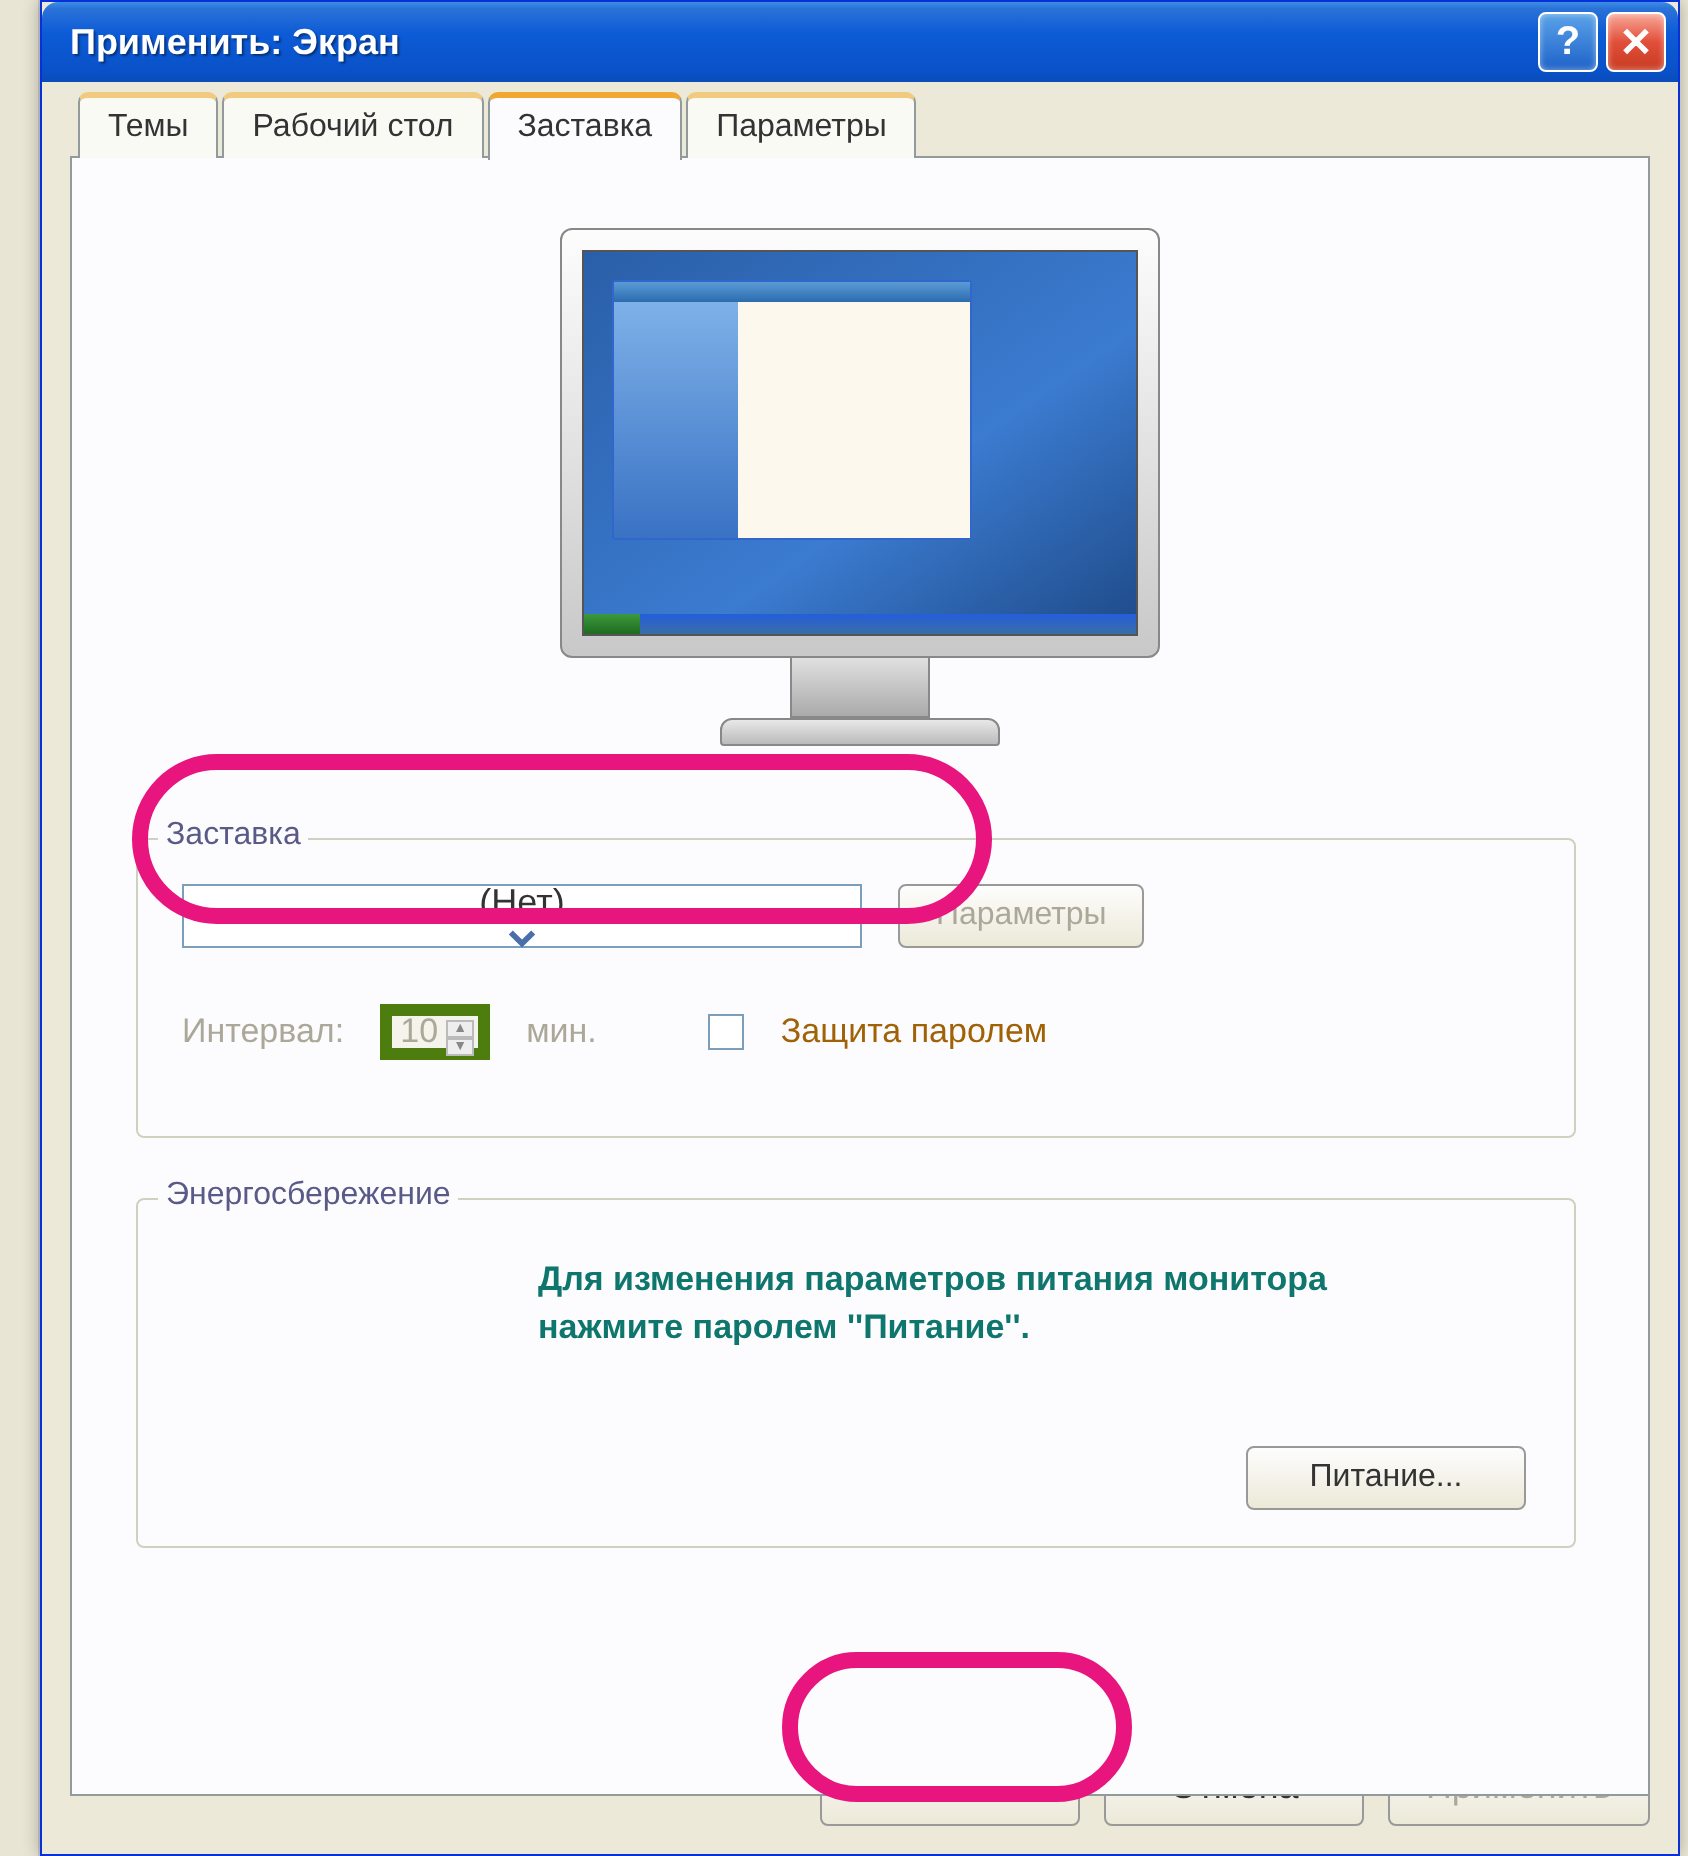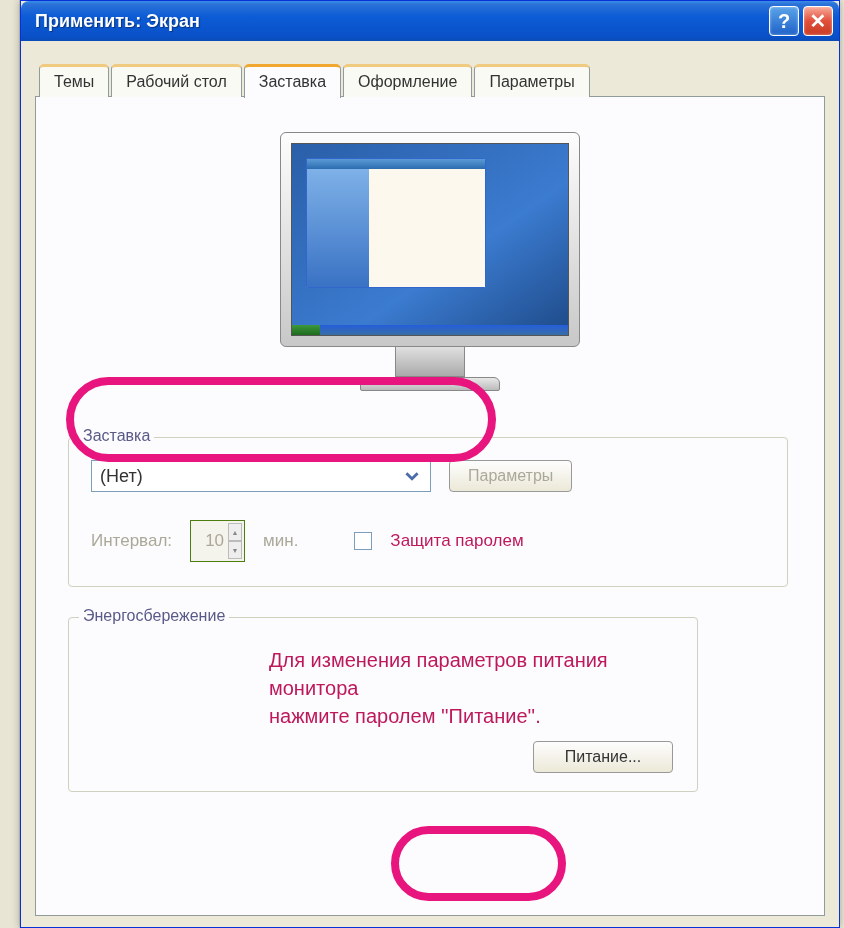"Темы" .client-area { padding: 22px 14px 14px 14px -> 4px 14px 14px 14px }
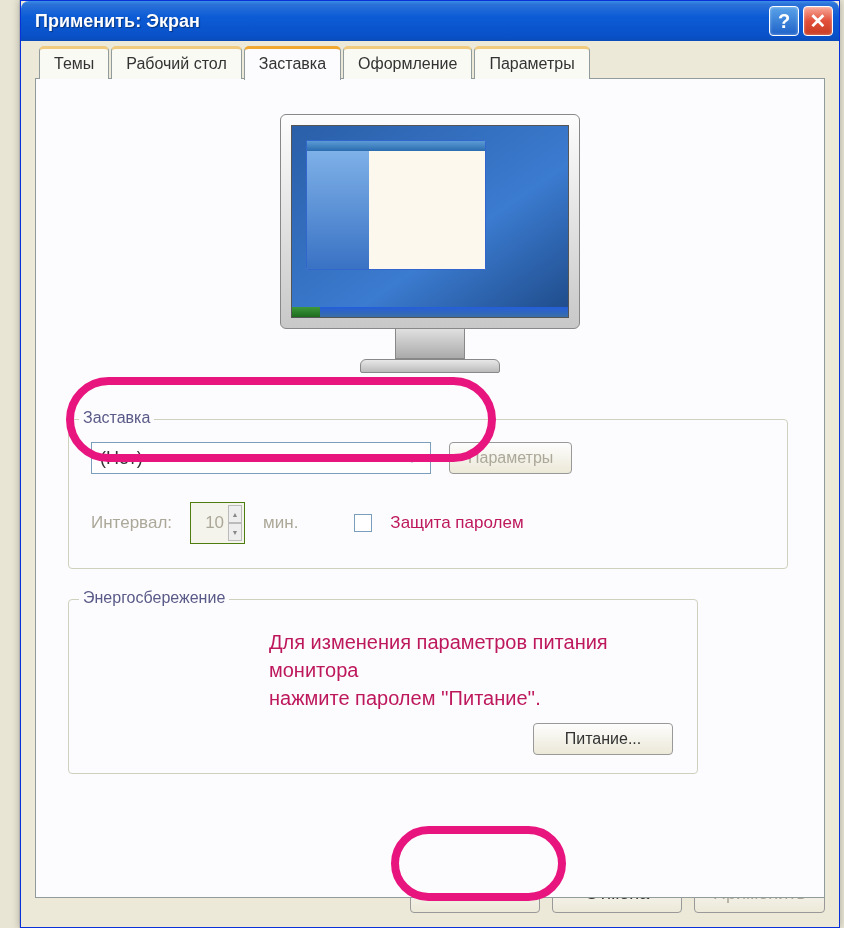"Оформление" div.tab { html: <div><span>Оформление</span></div> -> none }
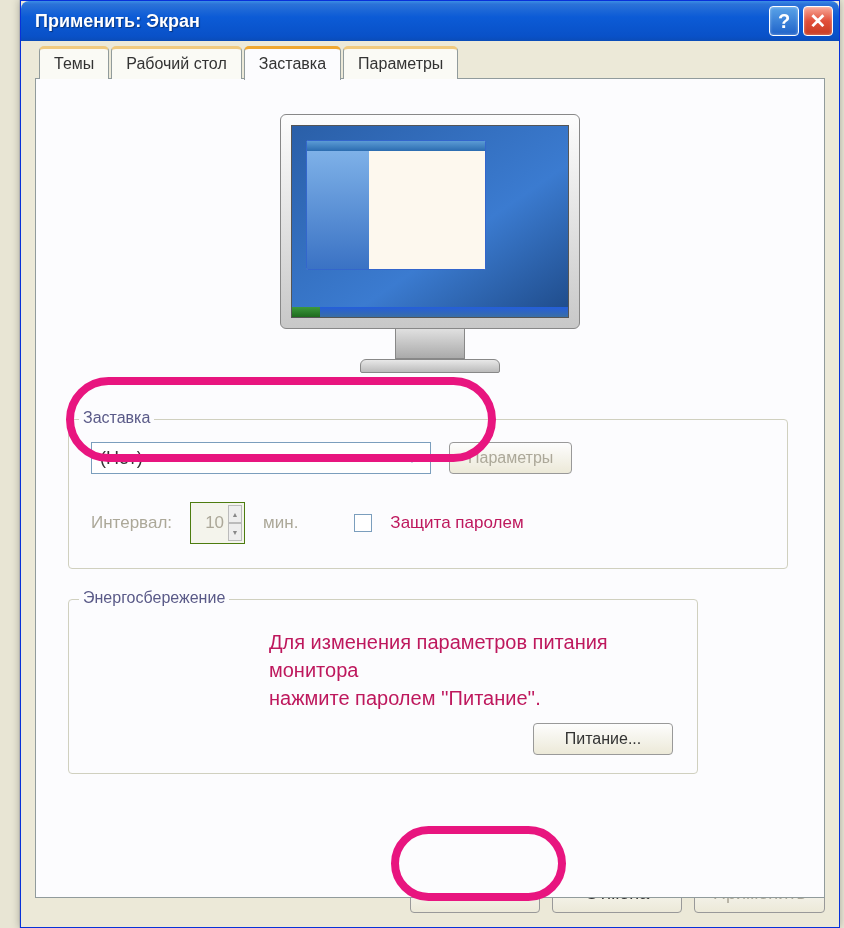"(Нет)" .combo { flex-direction: none -> column; justify-content: space-between -> center }
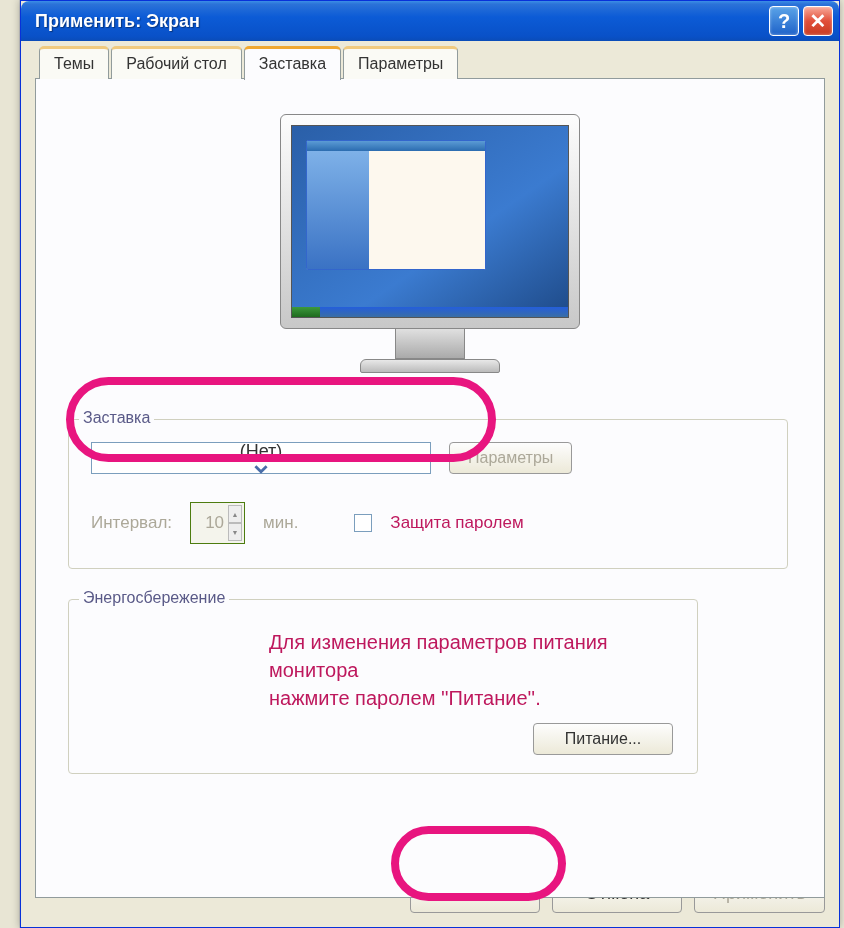"10" .spinner { border: 1px solid #4d7c0f -> 6px solid #4d7c0f; height: 42px -> 28px }
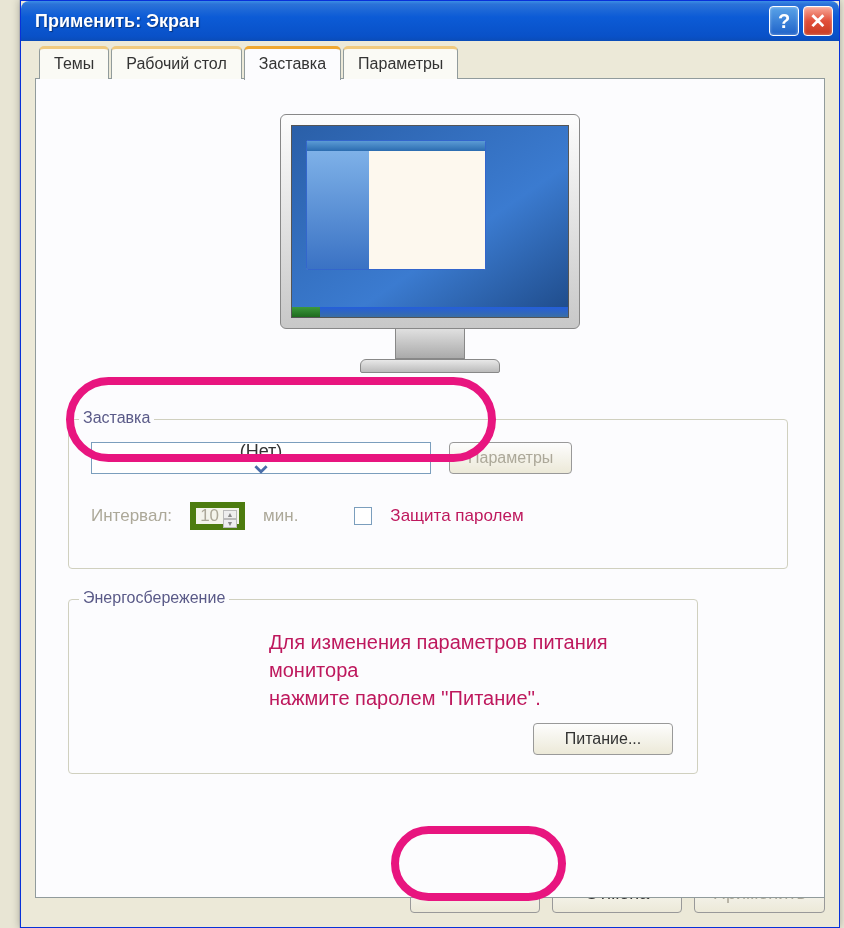"Защита паролем" span { color: #be185d -> #a16207 }
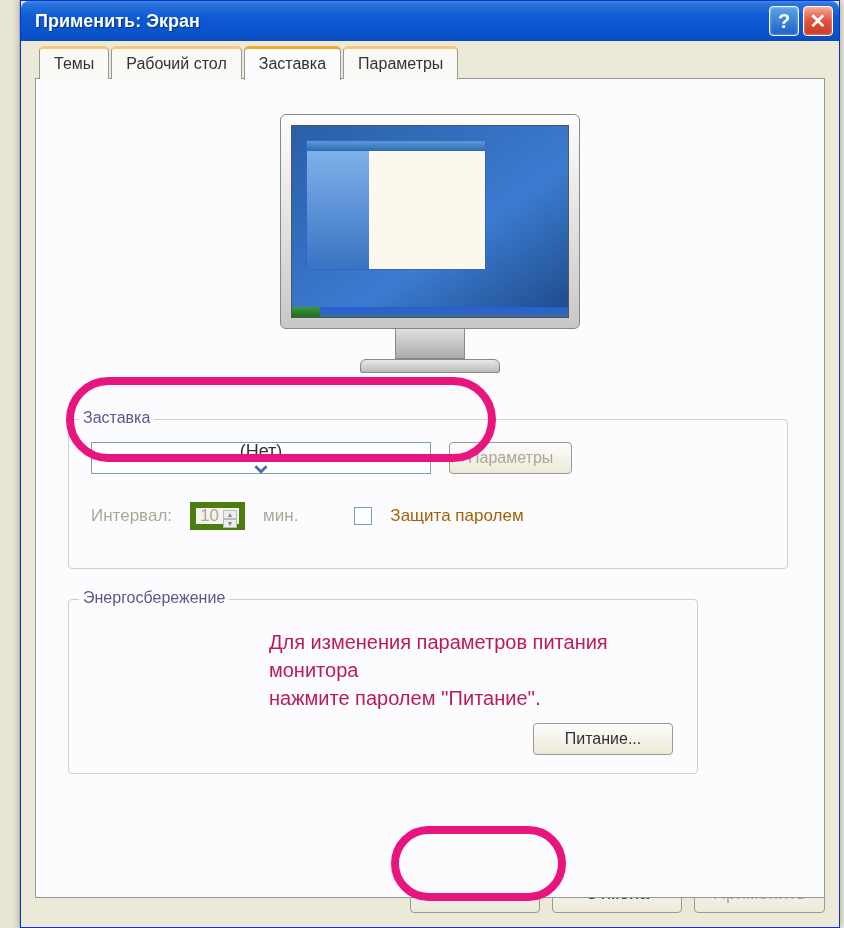"Энергосбережение" .gb-power { width: 630px -> 720px }
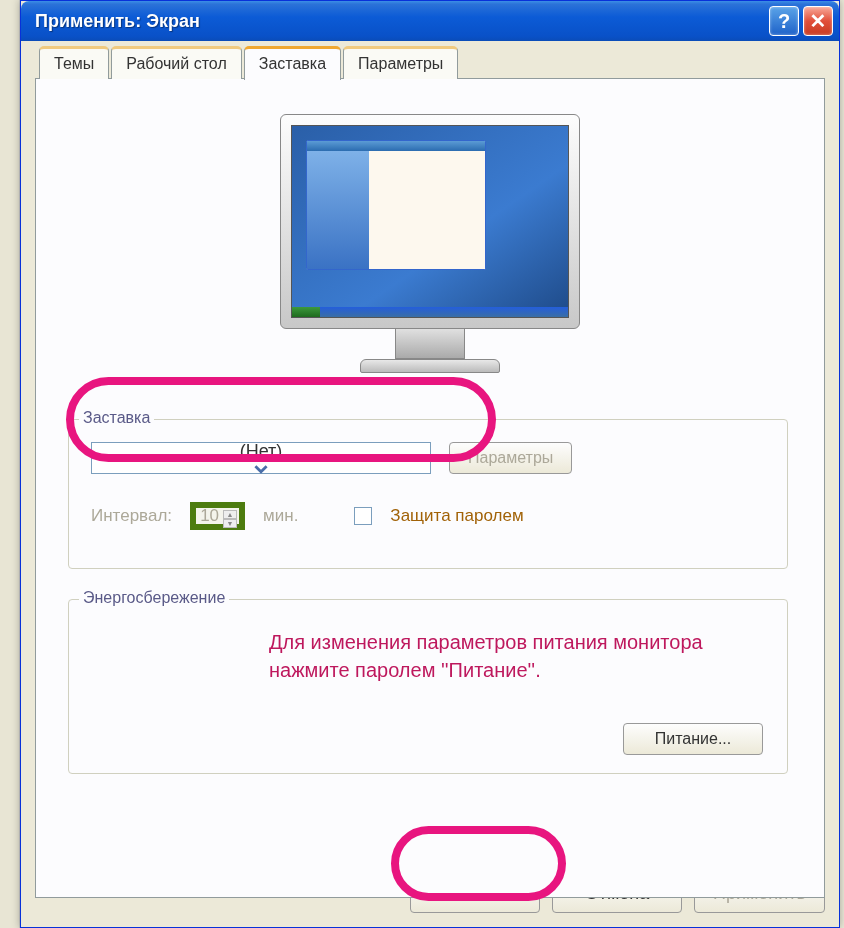"Для изменения параметров питания" .power-text { color: #be185d -> #0f766e; font-size: 20px -> 17px; font-weight: none -> bold }
